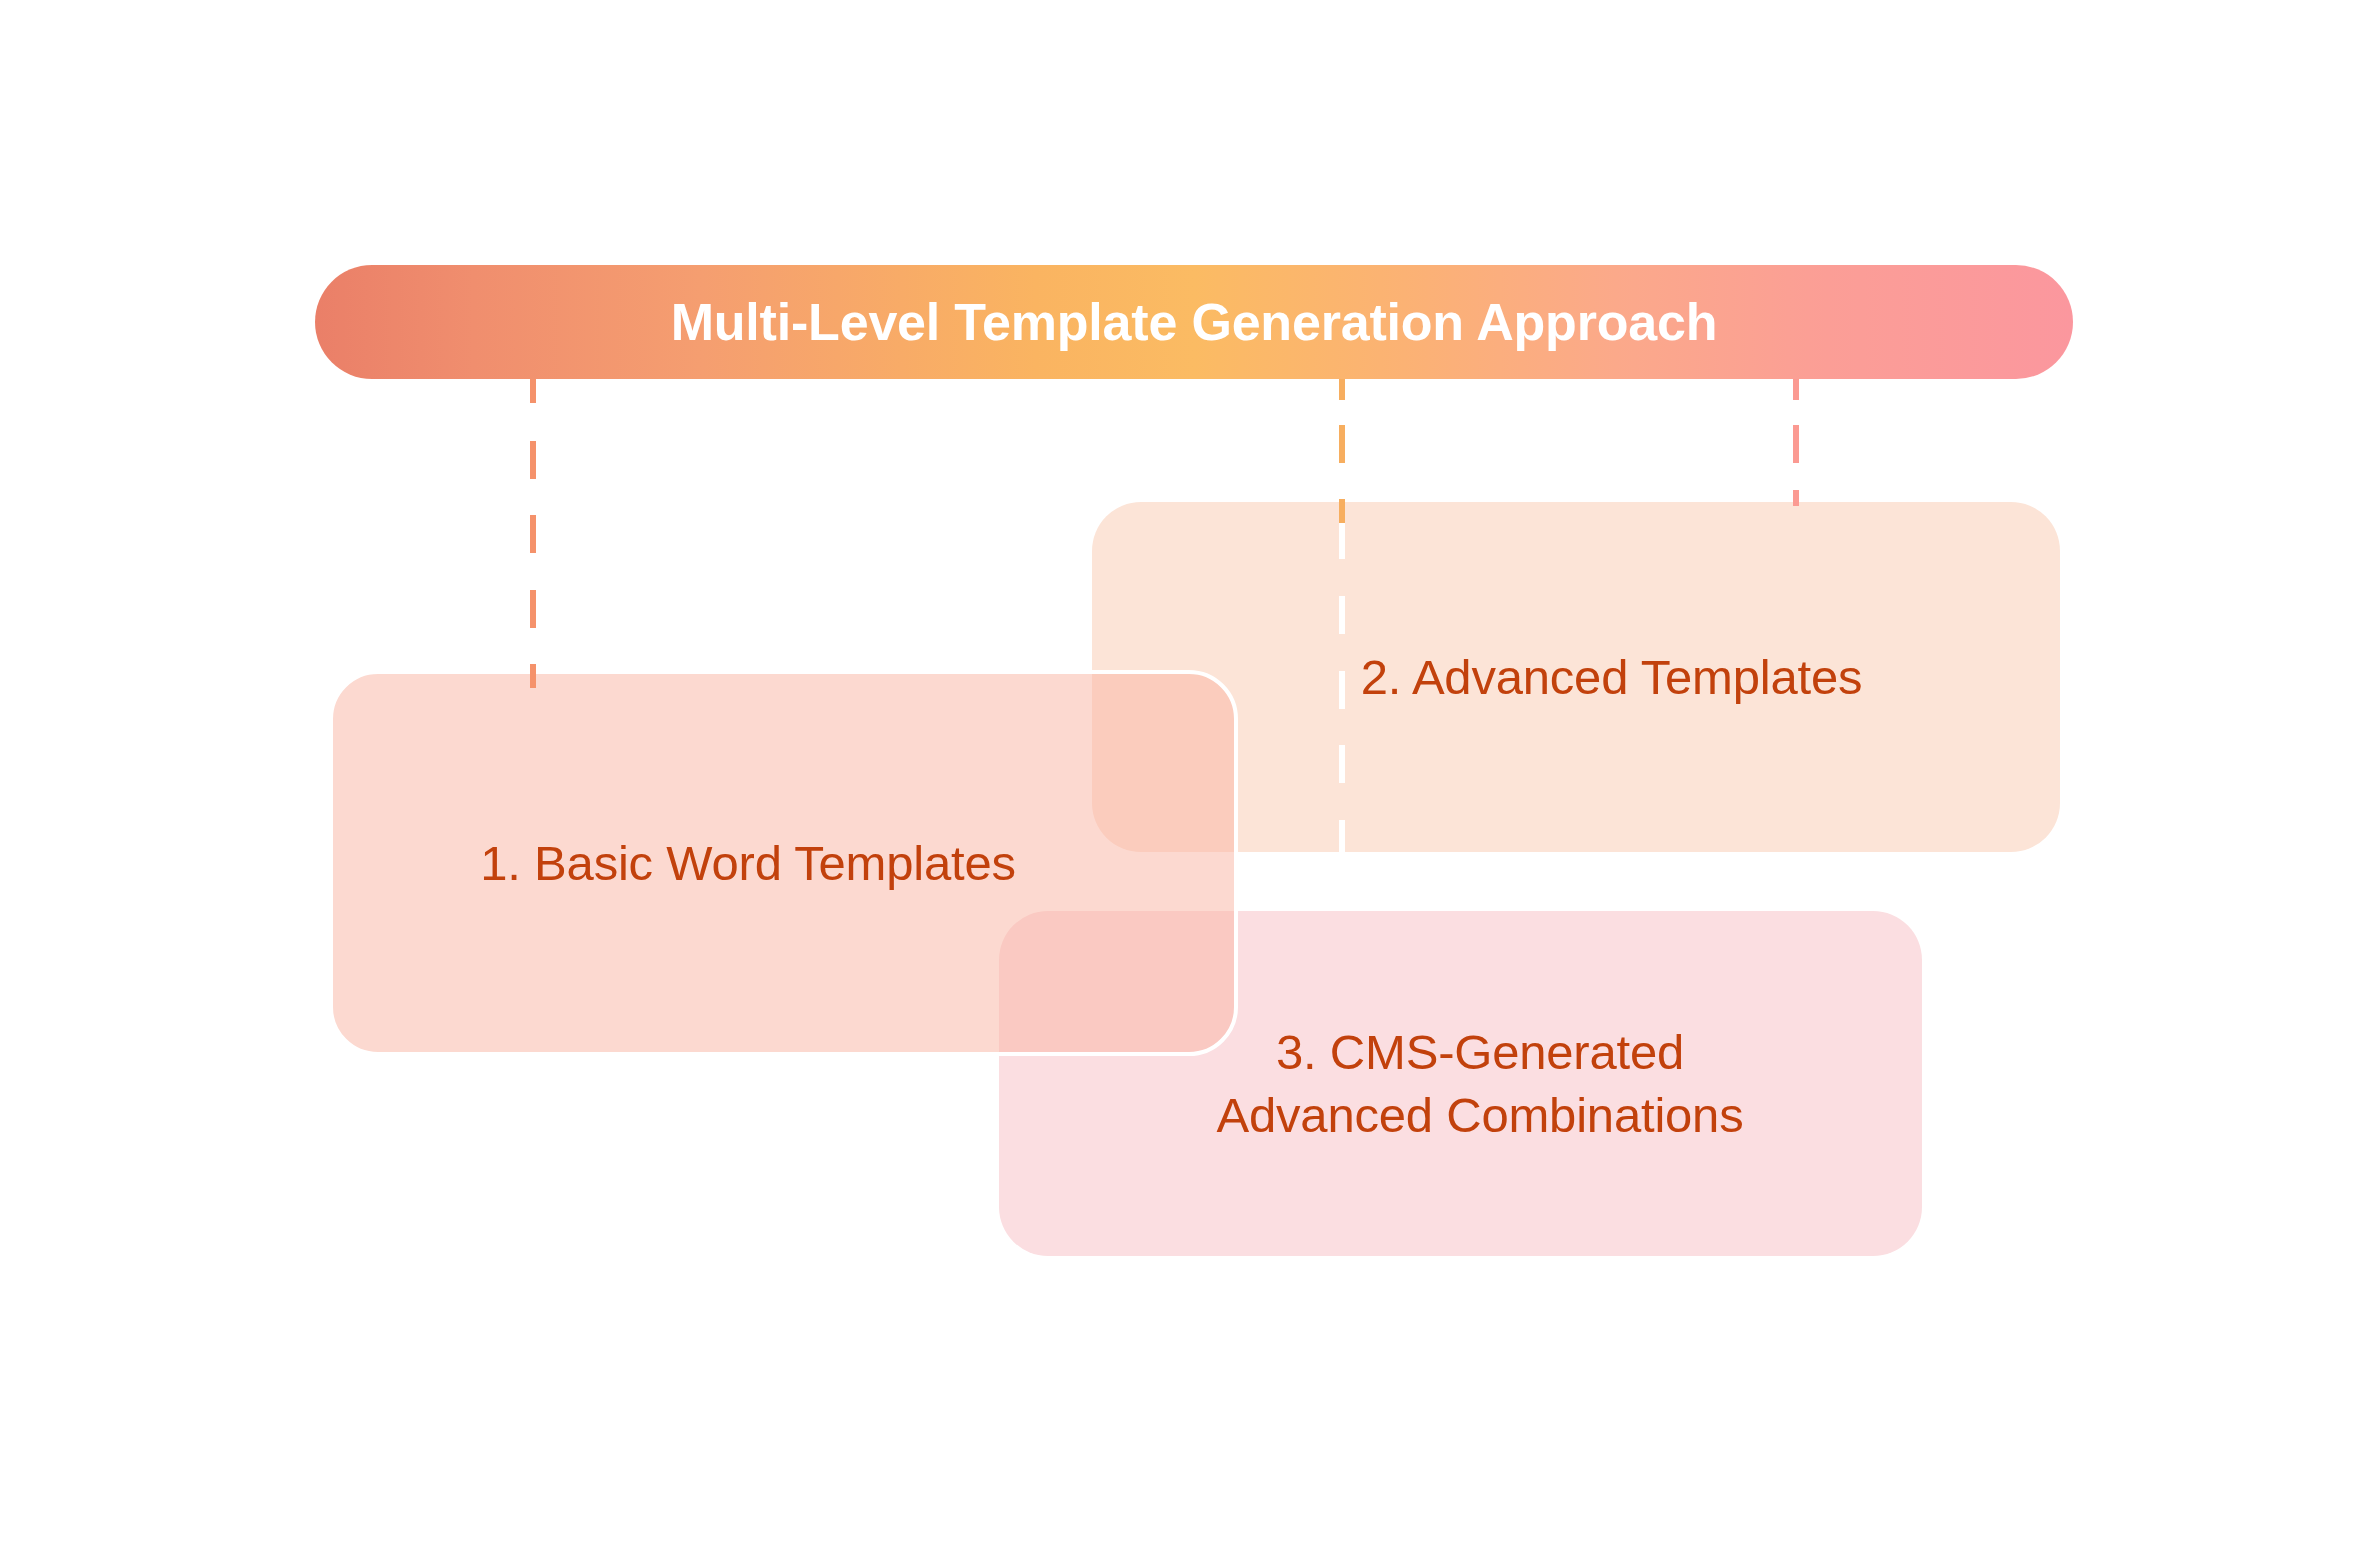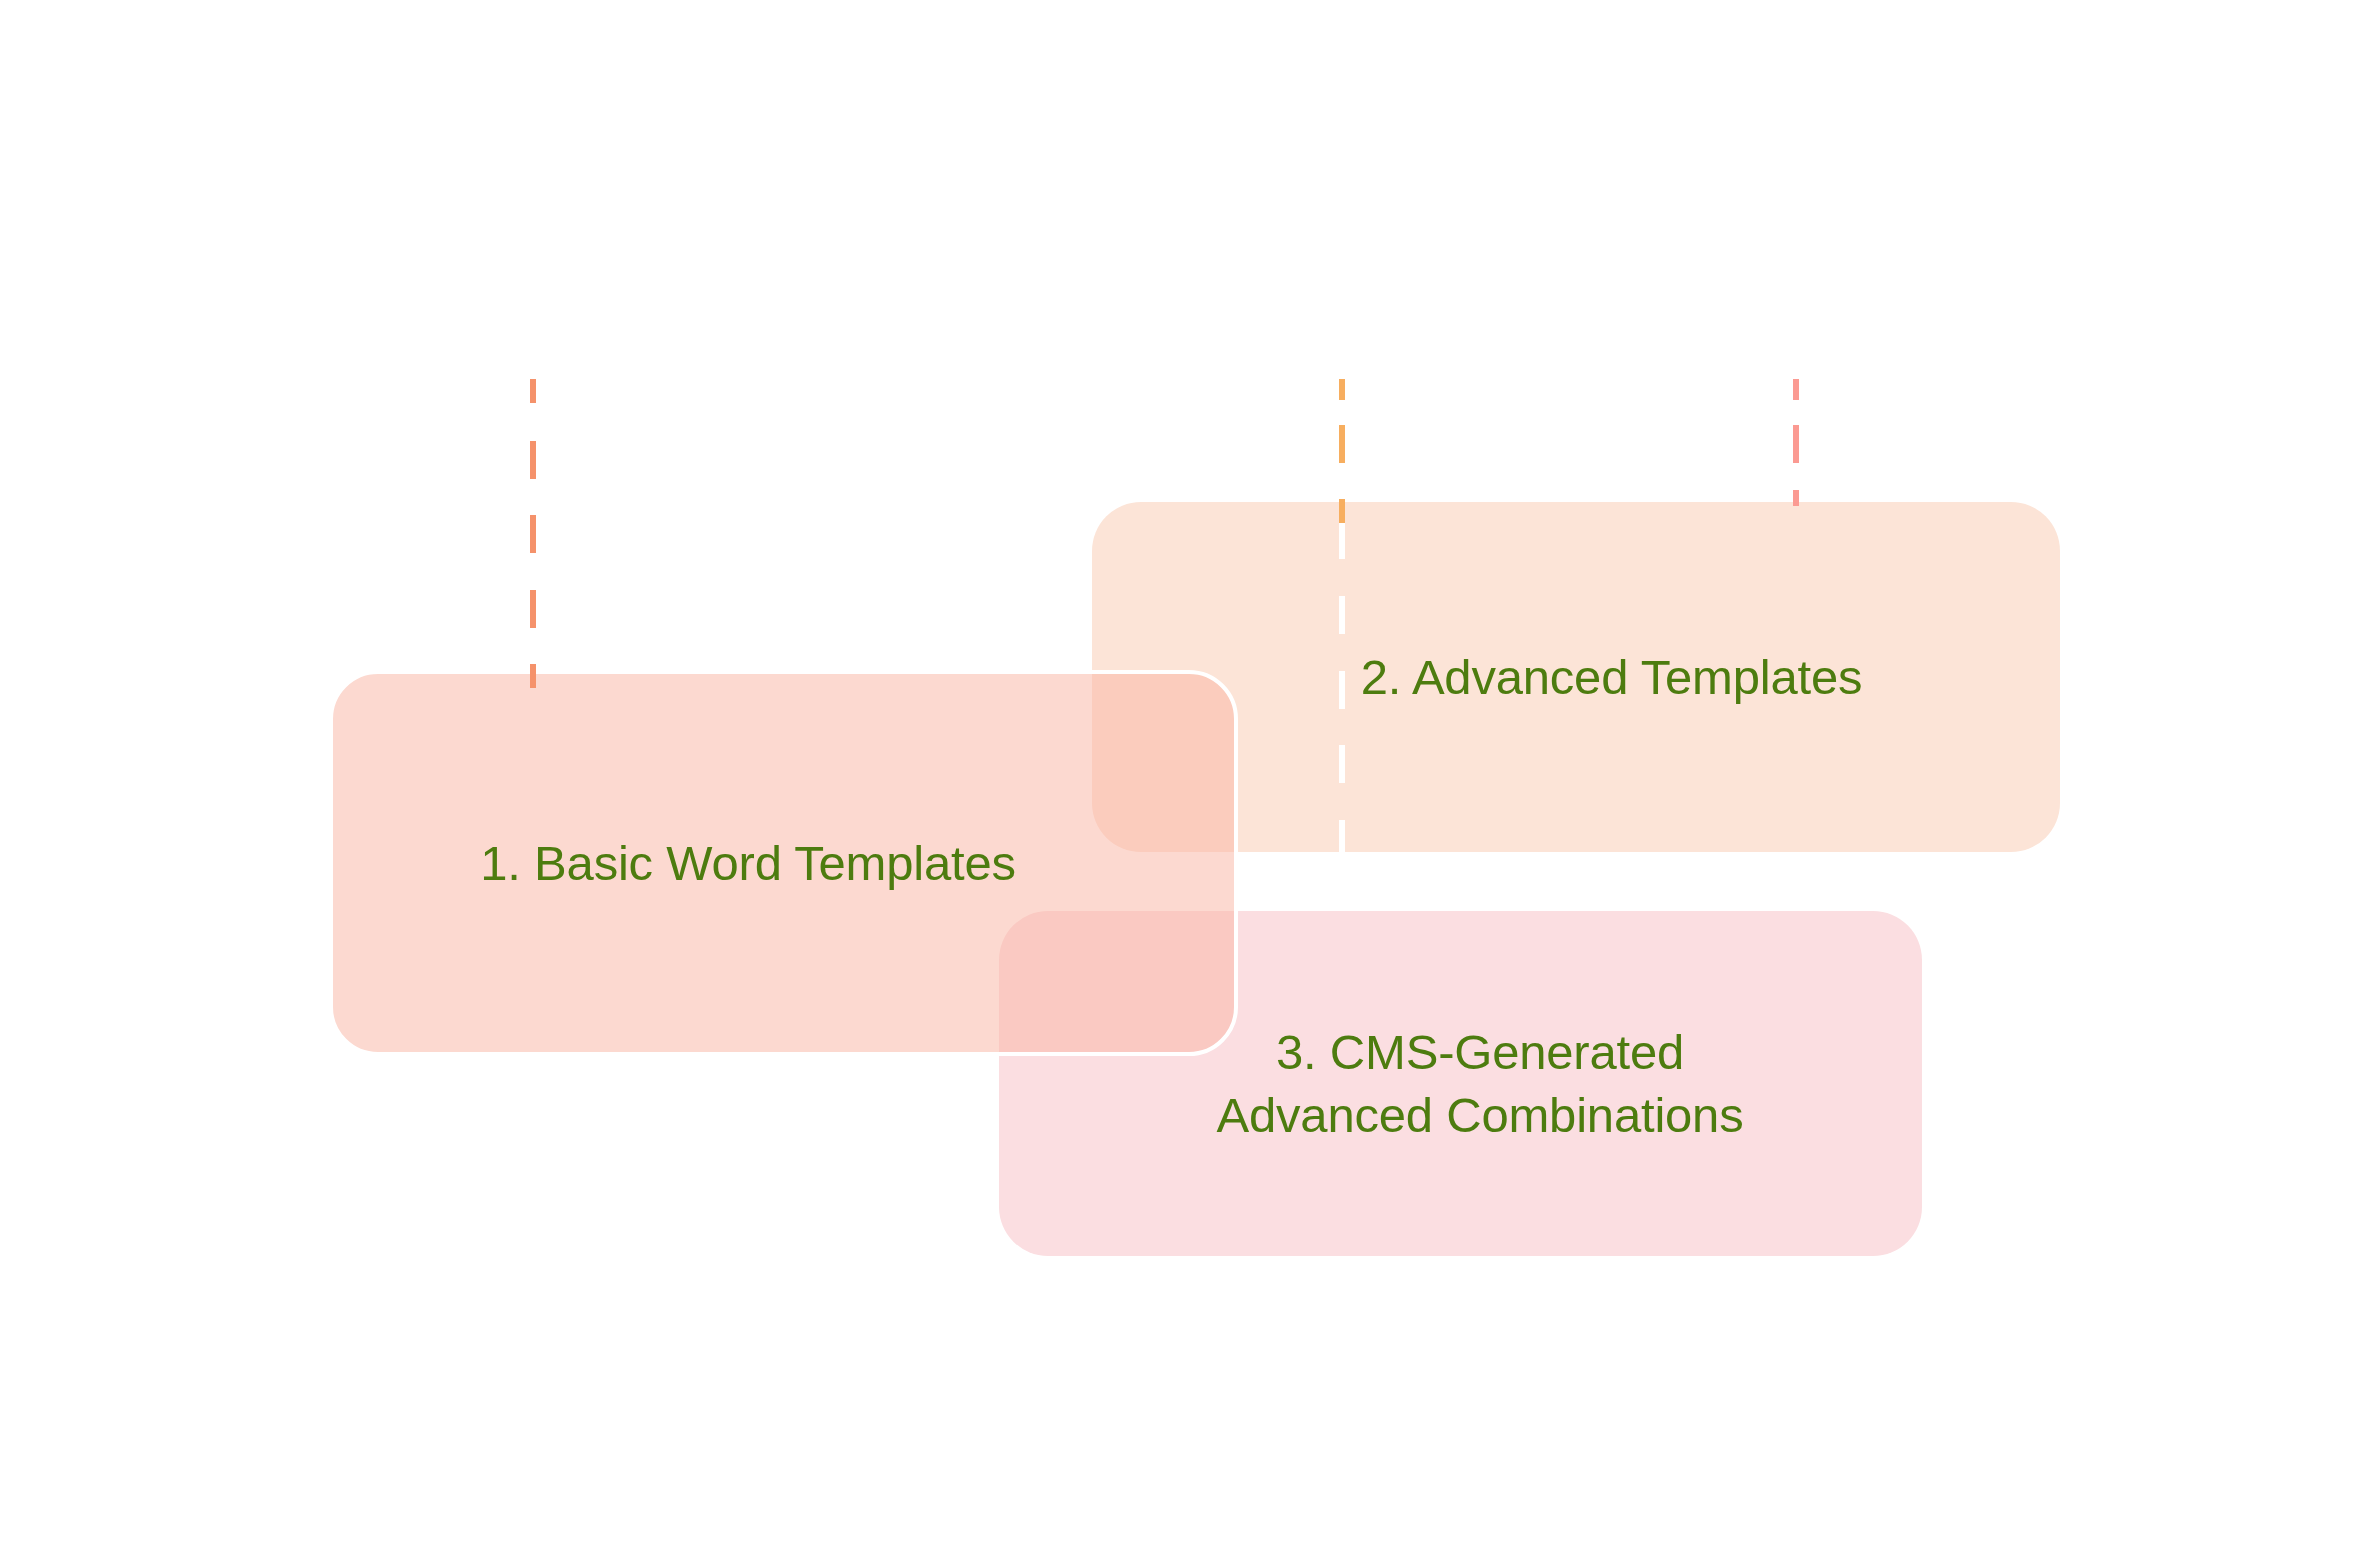"Multi-Level Template Generation Approach" div.header-bar { html: none -> <div> <span>Multi-Level Template Generation Approach</span> </div> }
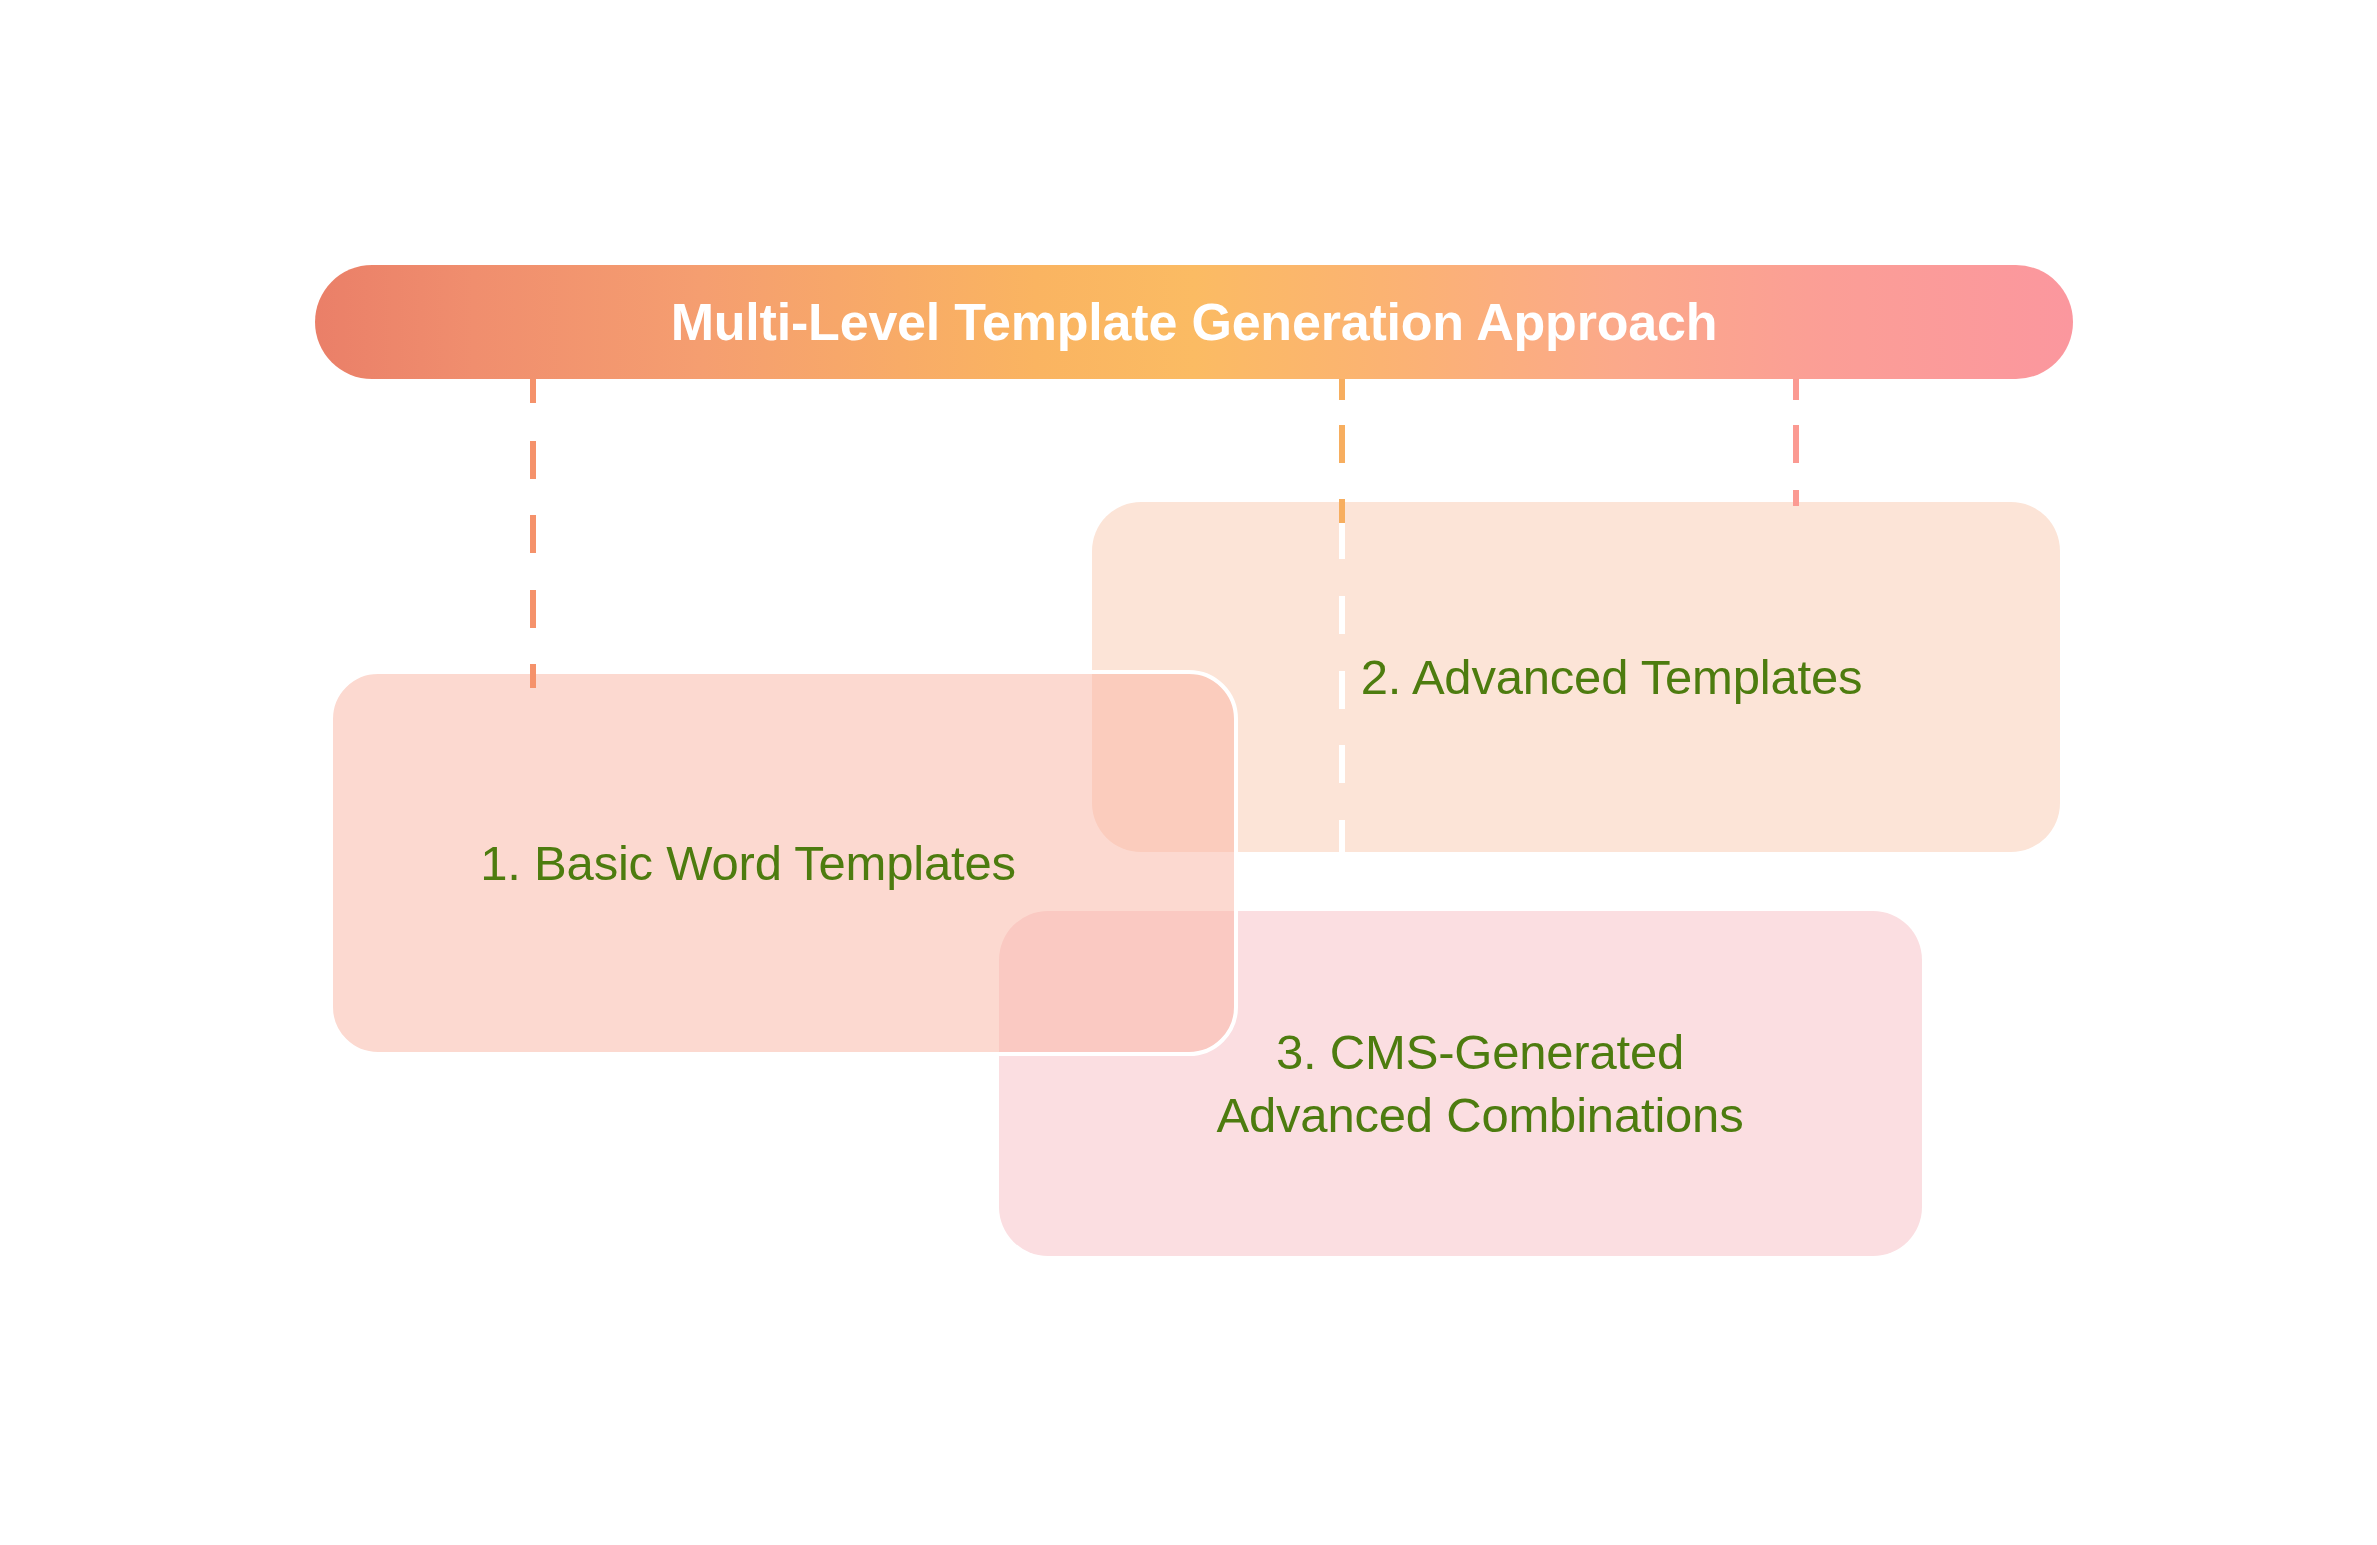"2. Advanced Templates" .card-label { color: #4d7c0f -> #c2410c }
